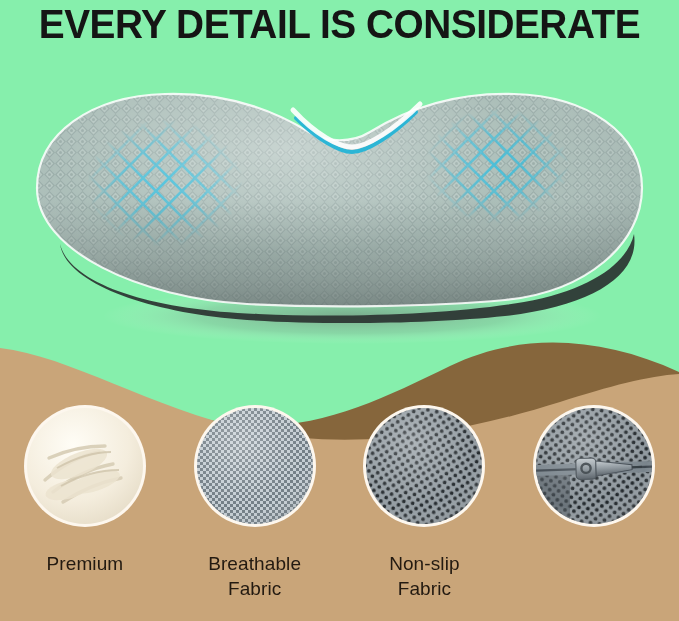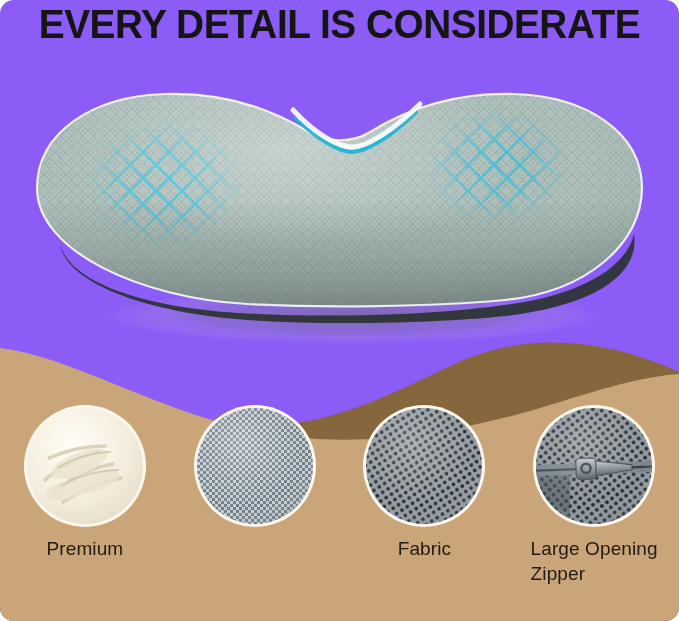"EVERY DETAIL IS CONSIDERATE" #page { background: #8b5cf6 -> #86efac; border-radius: 14px -> none }
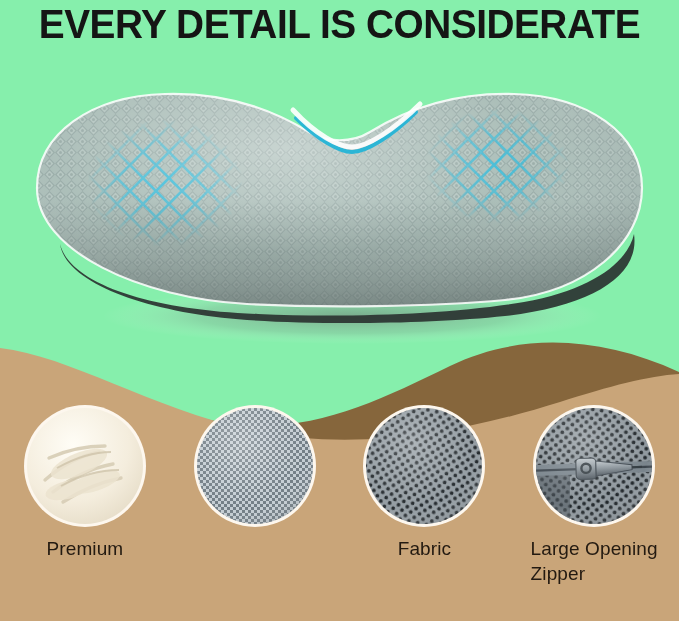"Premium" .feature-label { margin-top: 9px -> 24px; text-align: left -> center }
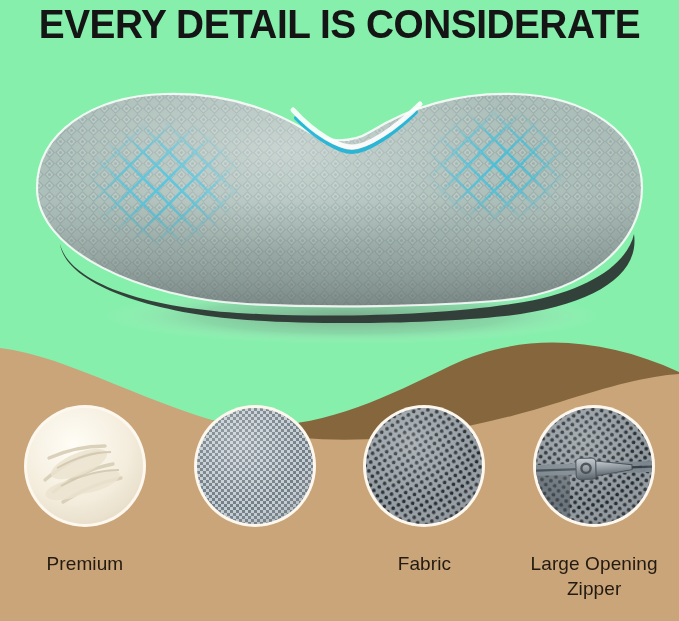"Breathable" div.feature-label { html: none -> <div> <div>Breathable</div> <div>Fabric</div> </div> }
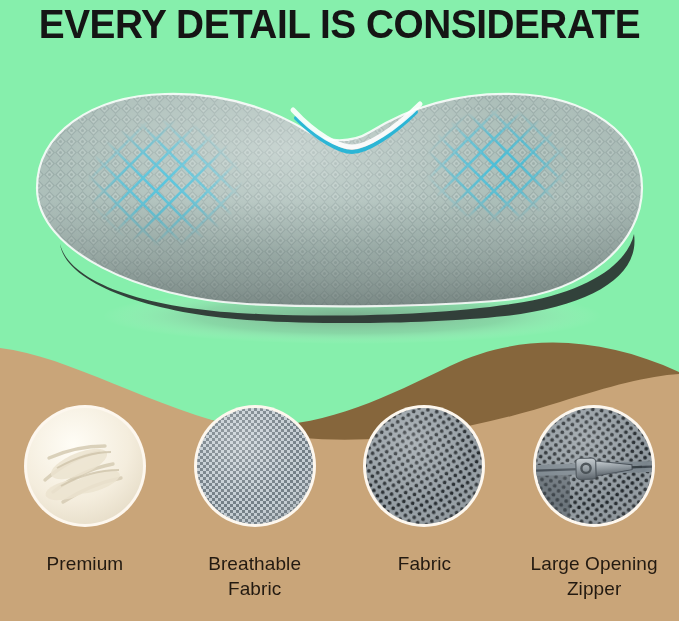"Non-slip" div { html: none -> <div>Non-slip</div> }
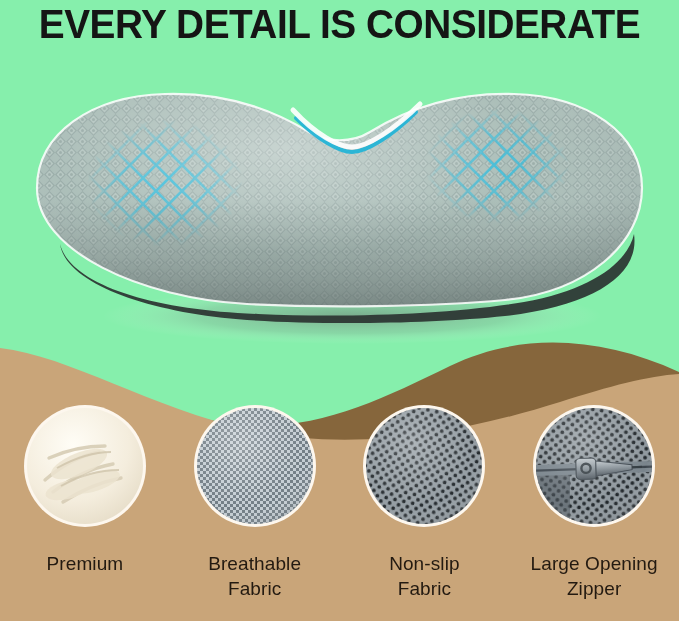"Large Opening" div.feature-label { html: <div> <div>Large Opening</div> <div>Zipper</div> </div> -> none }
